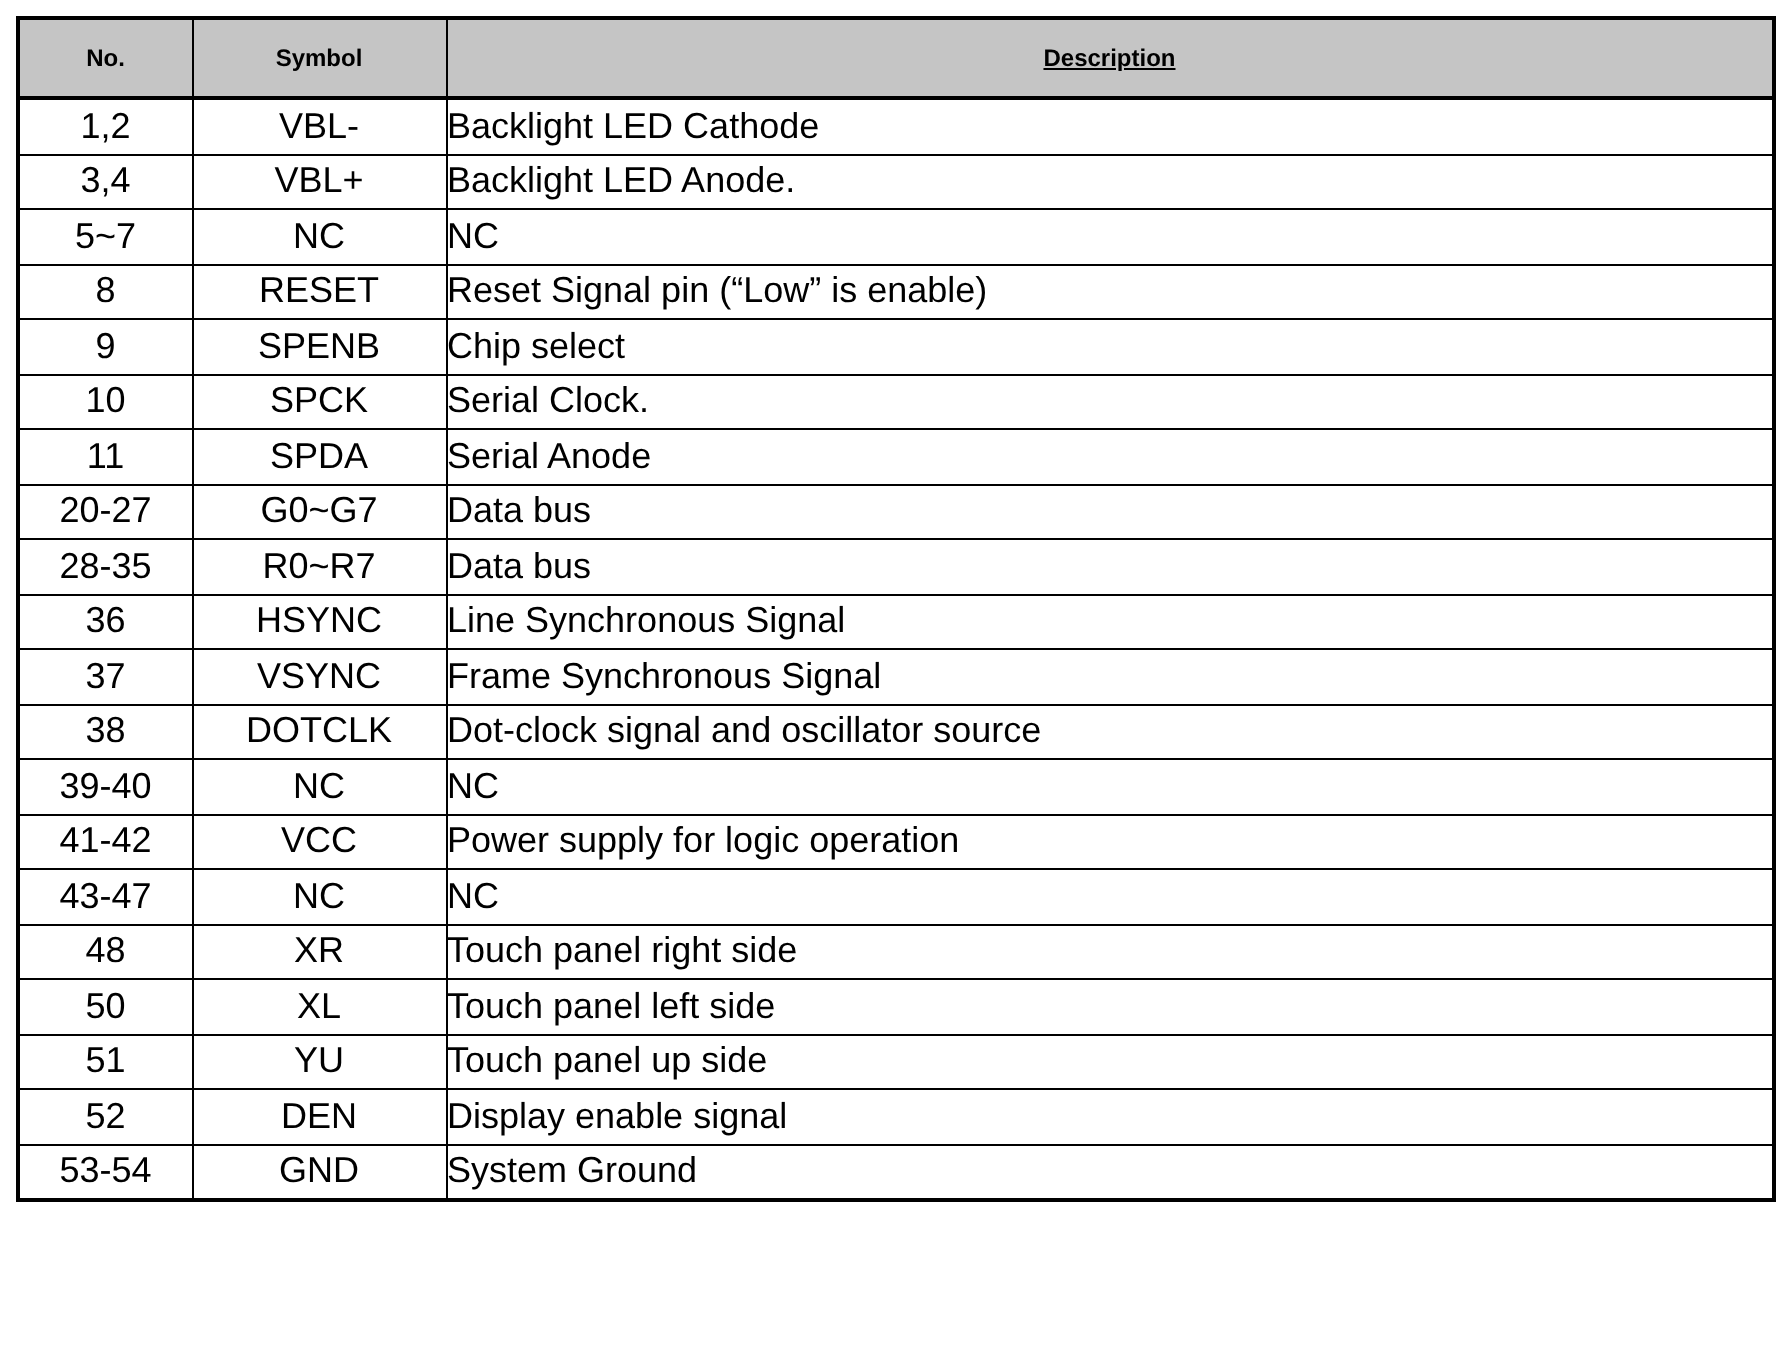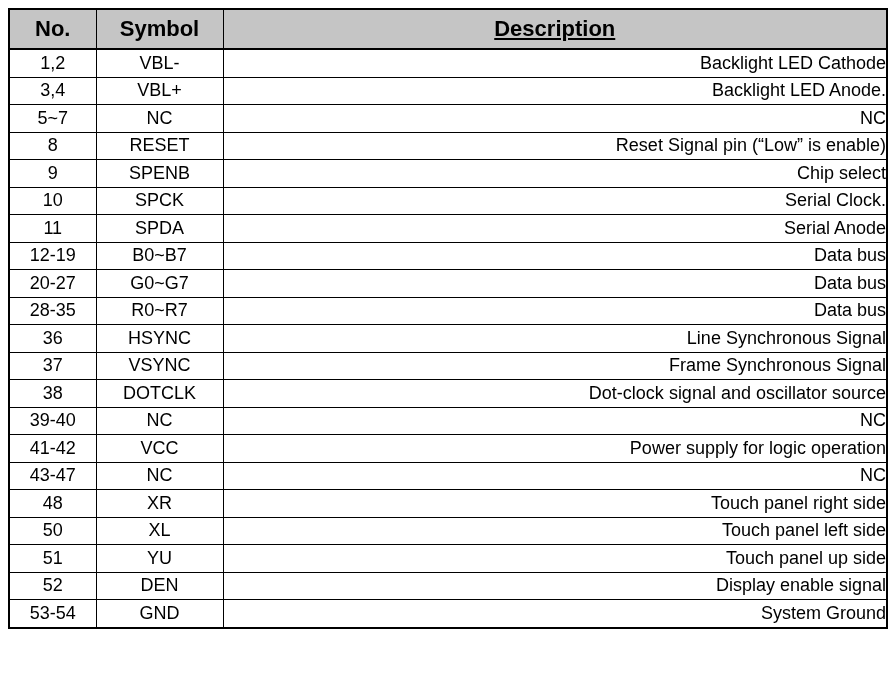"No." table.pin-table th { font-size: 22px -> 12px }
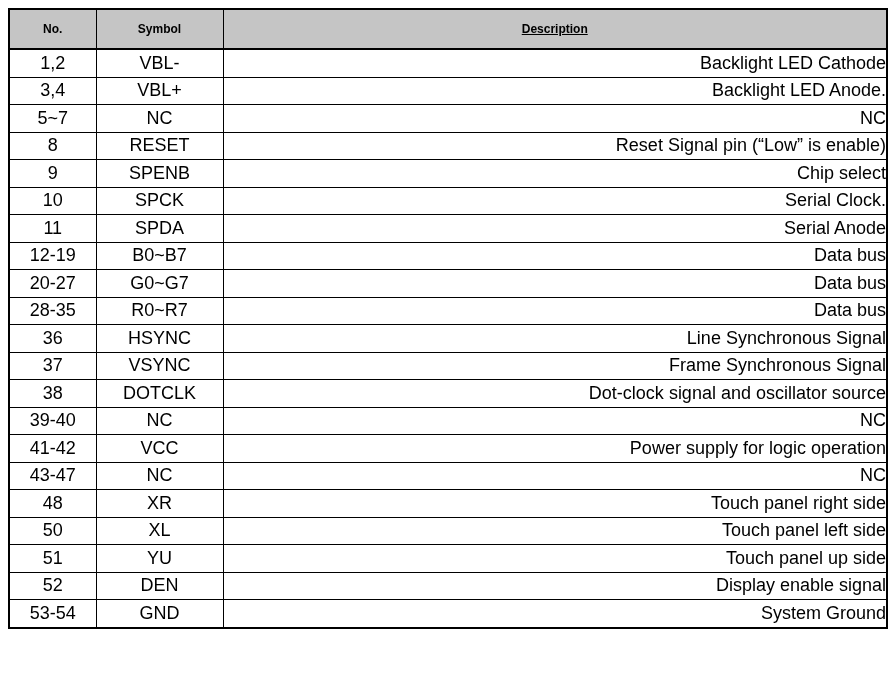"Backlight LED Cathode" td.col-description { text-align: right -> left }
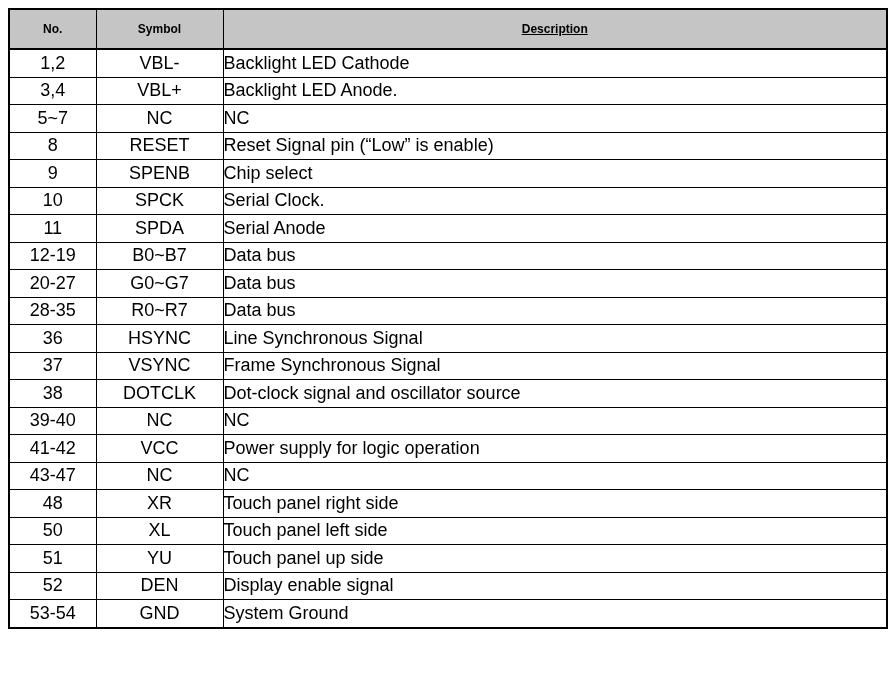"12-19" tr { html: <tr> <td>12-19</td> <td>B0~B7</td> <td>Data bus</td> </tr> -> none }
